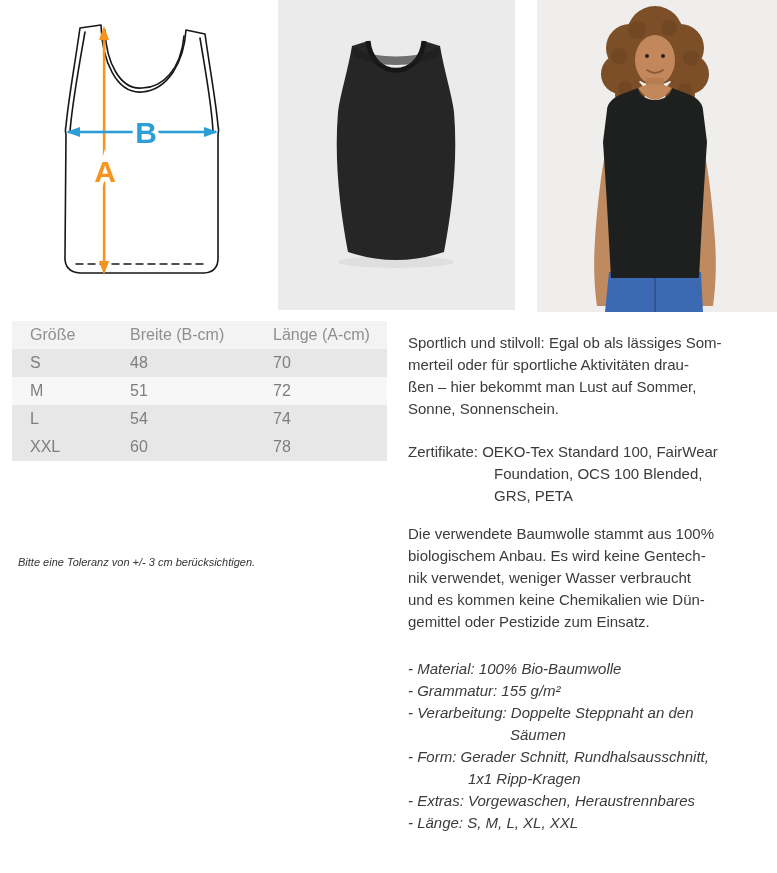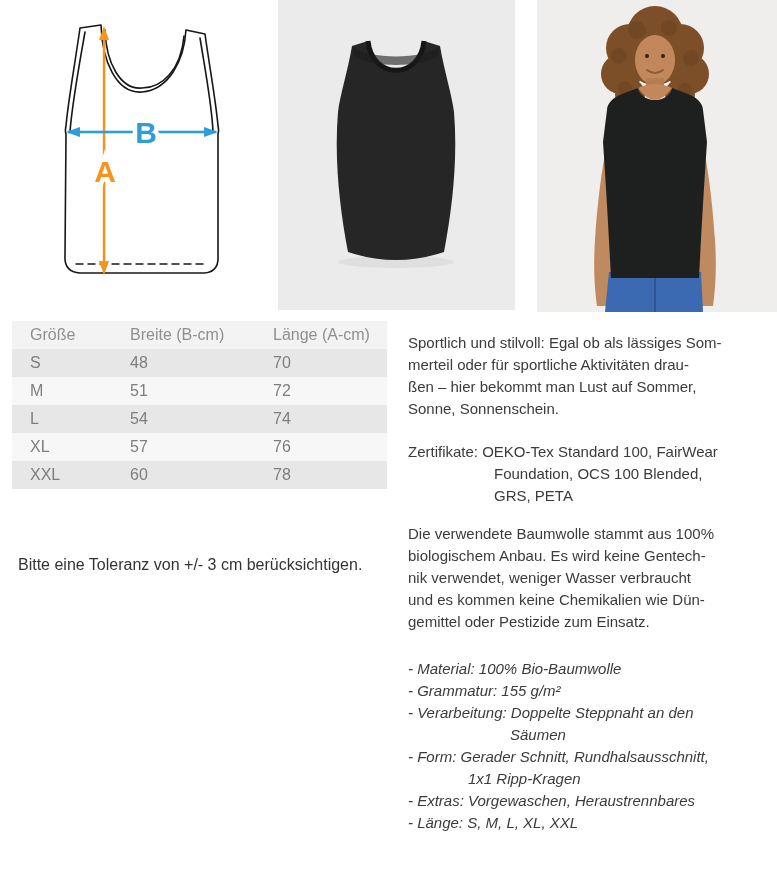"XL" div.t-row { html: <div> <div>XL</div> <div>57</div> <div>76</div> </div> -> none }
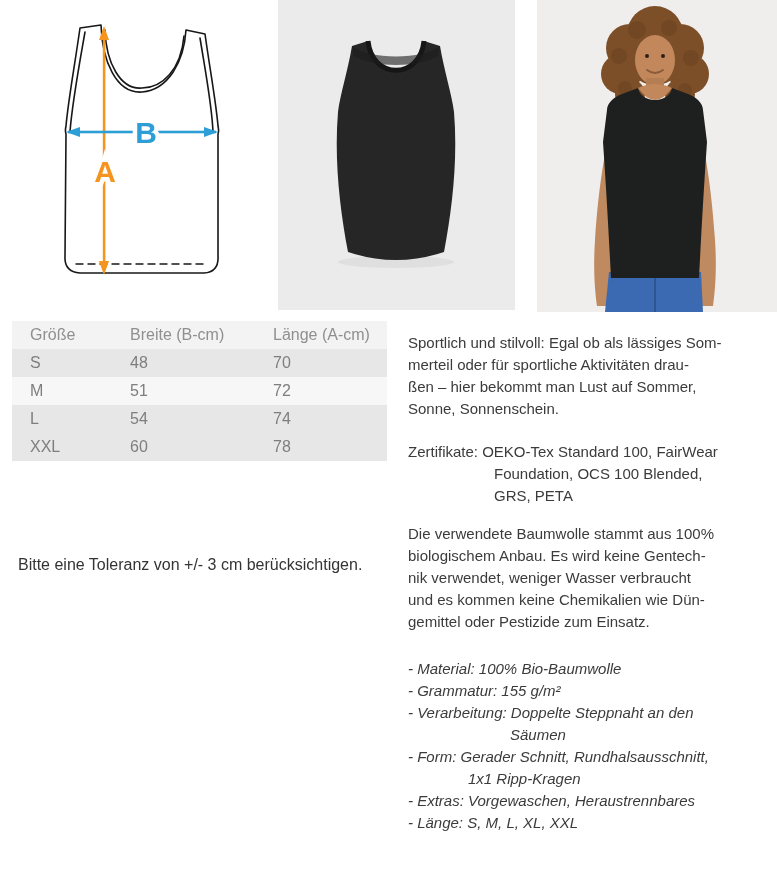"Bitte eine Toleranz von +/-" .tolerance { font-size: 16px -> 11px; font-style: none -> italic }
